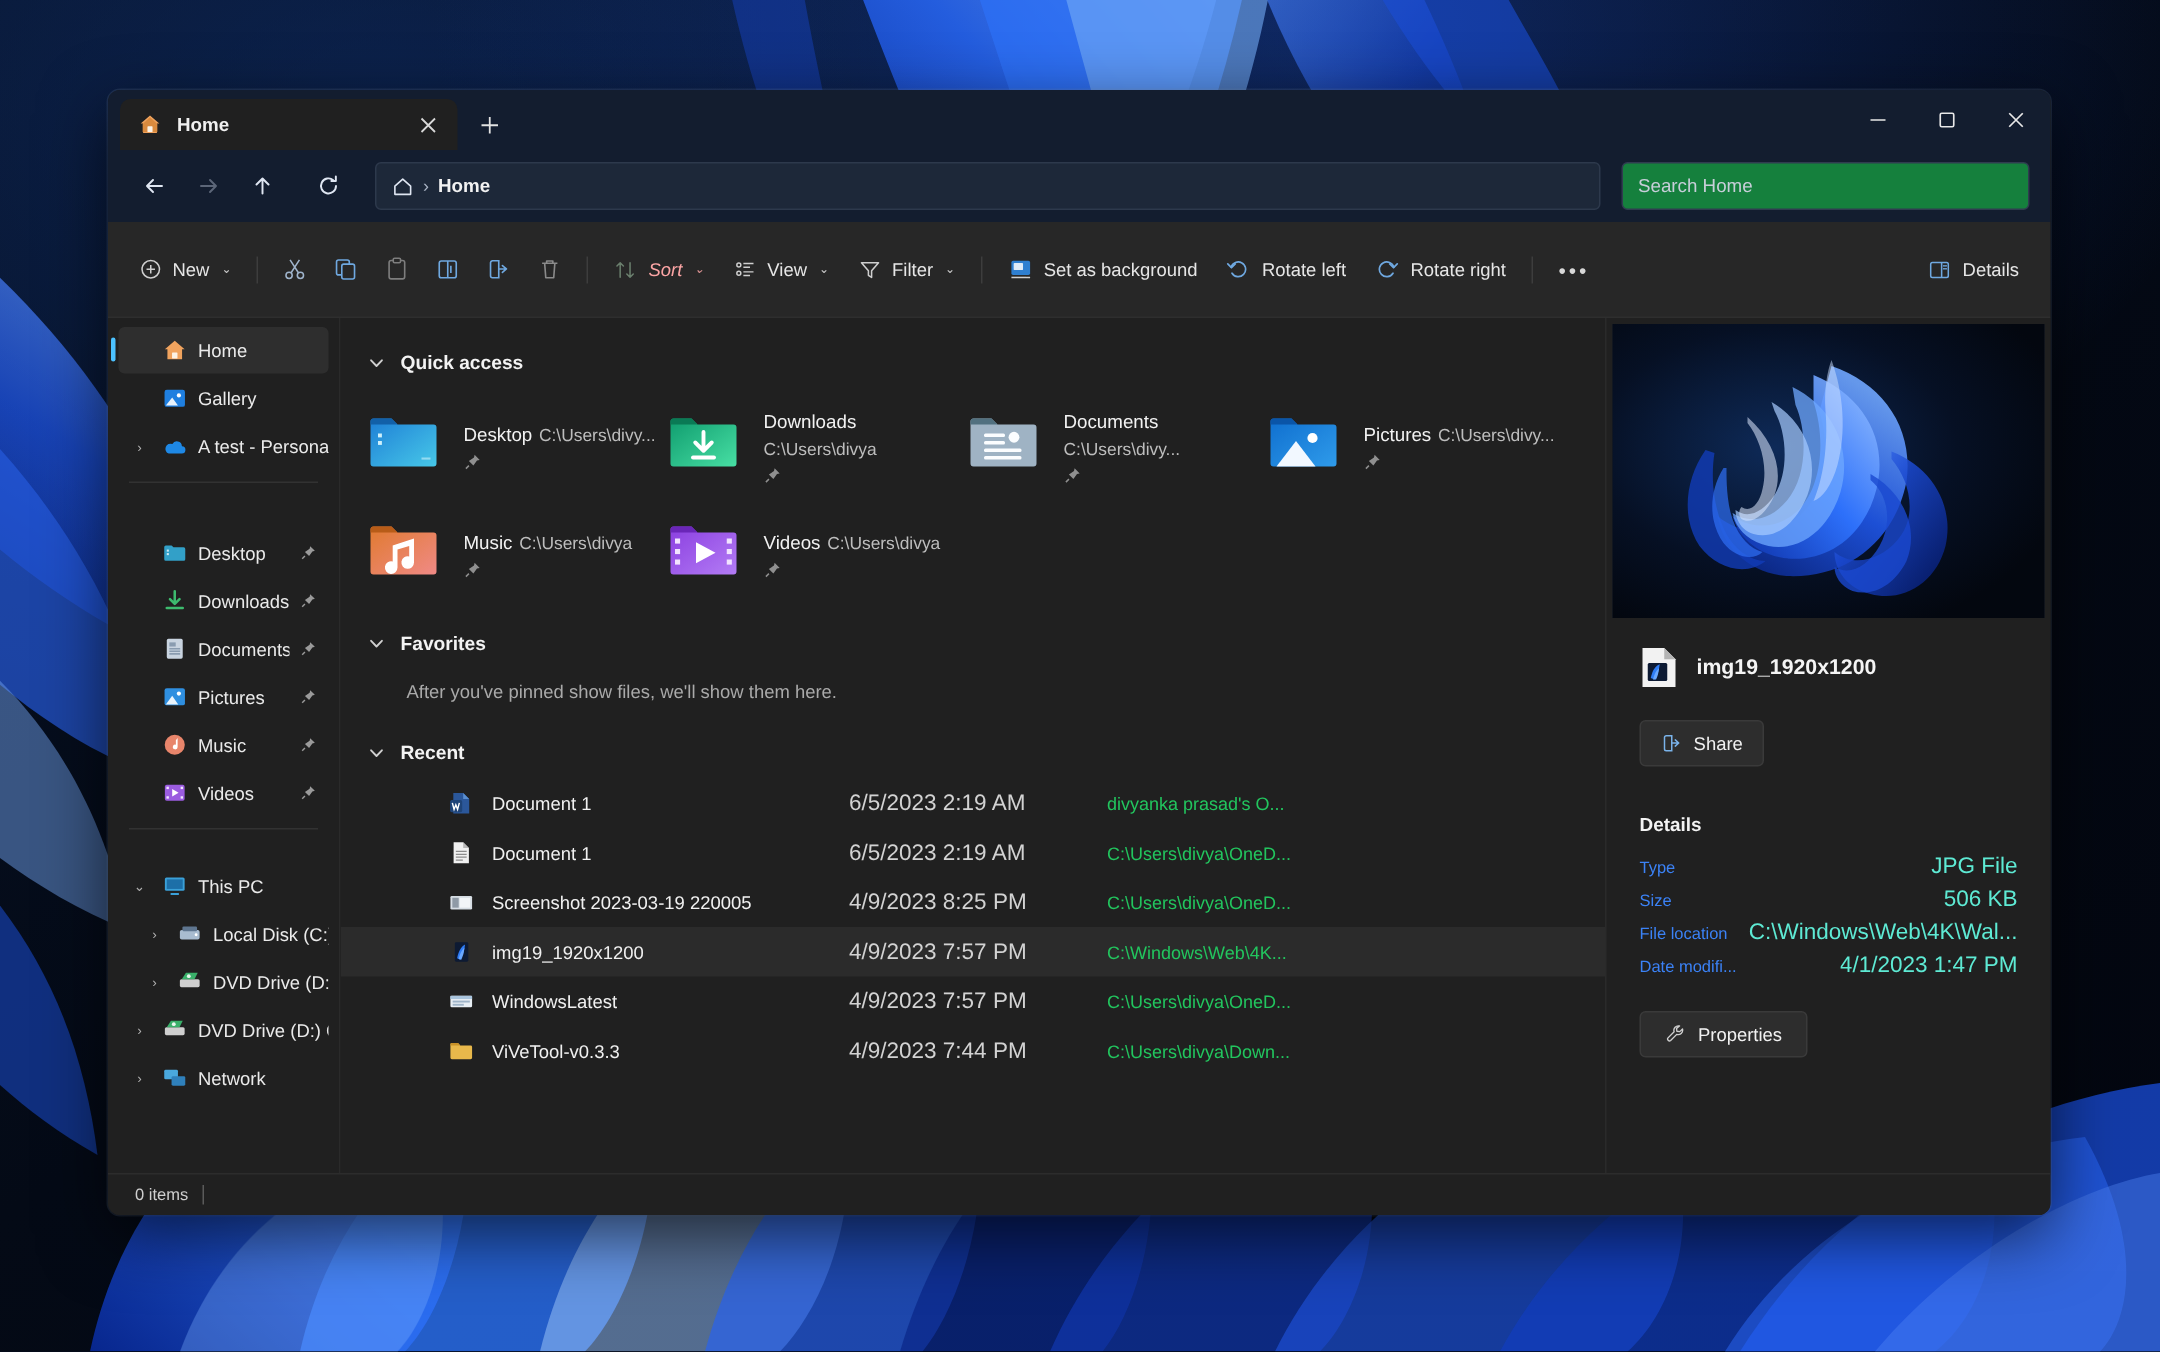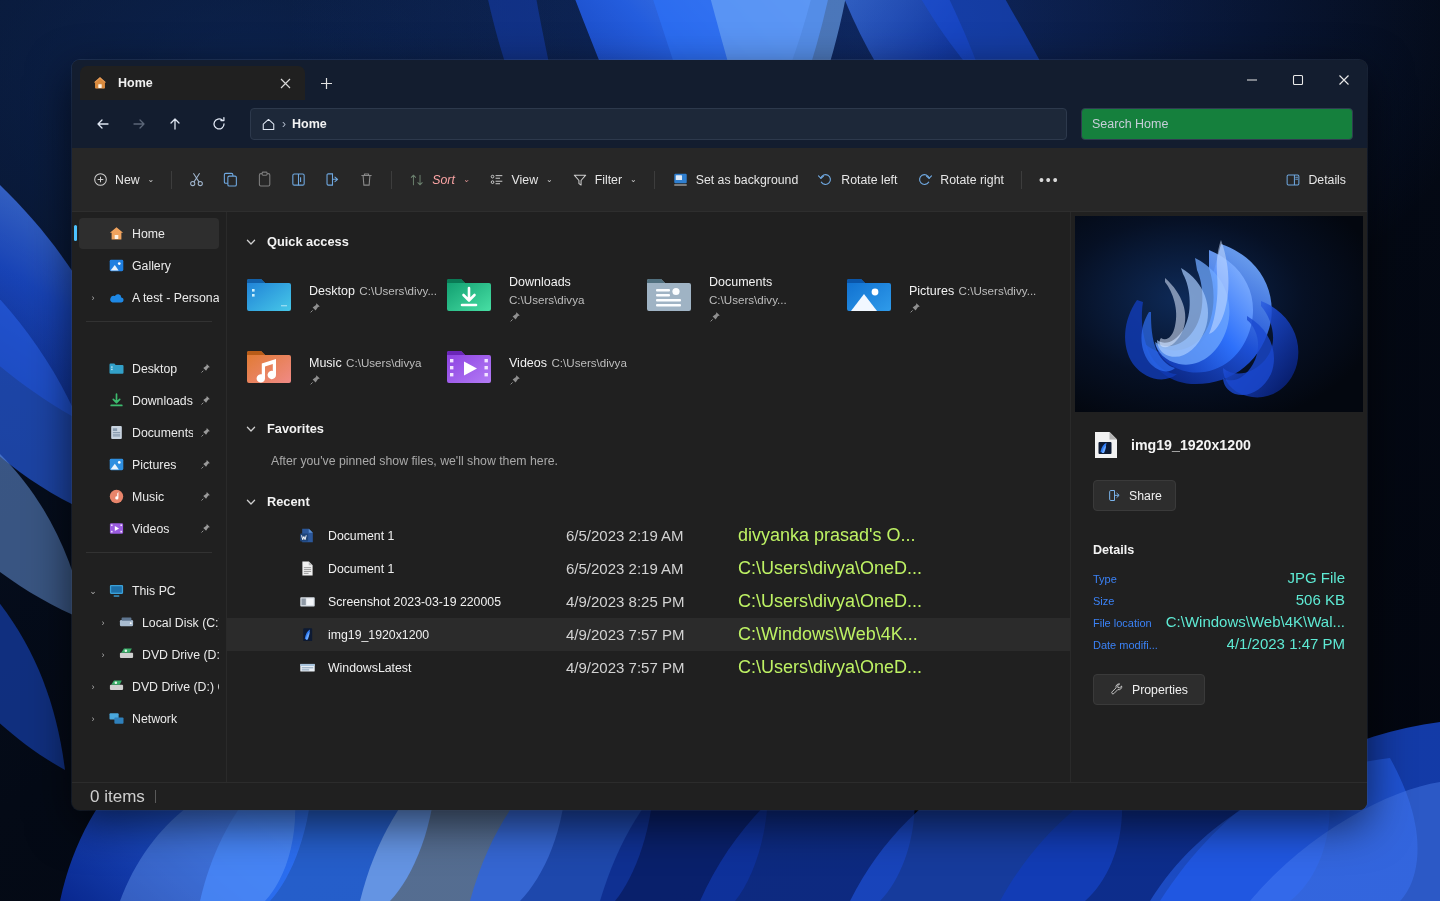"divyanka prasad's O..." .r-loc { color: #bef264 -> #22c55e; font-size: 18px -> 12px }
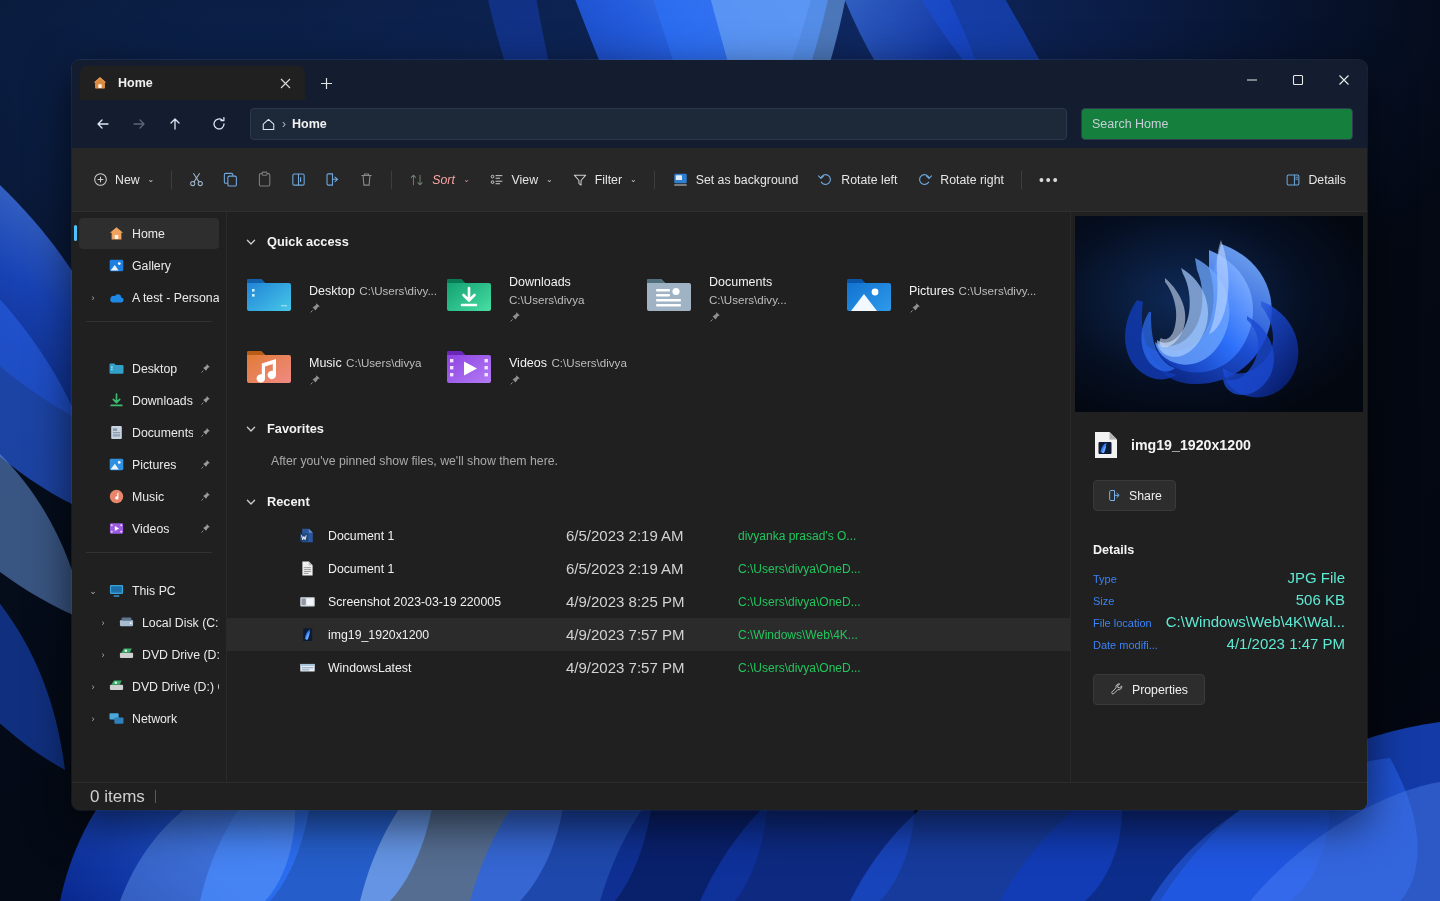"ViVeTool-v0.3.3" div.recent-row { html: none -> <div> <span> <svg> <path></path> <path></path> </svg> </span> <span>ViVeTool-v0.3.3</span> <span>4/9/2023 7:44 PM</span> <span>C:\Users\divya\Down...</span> </div> }
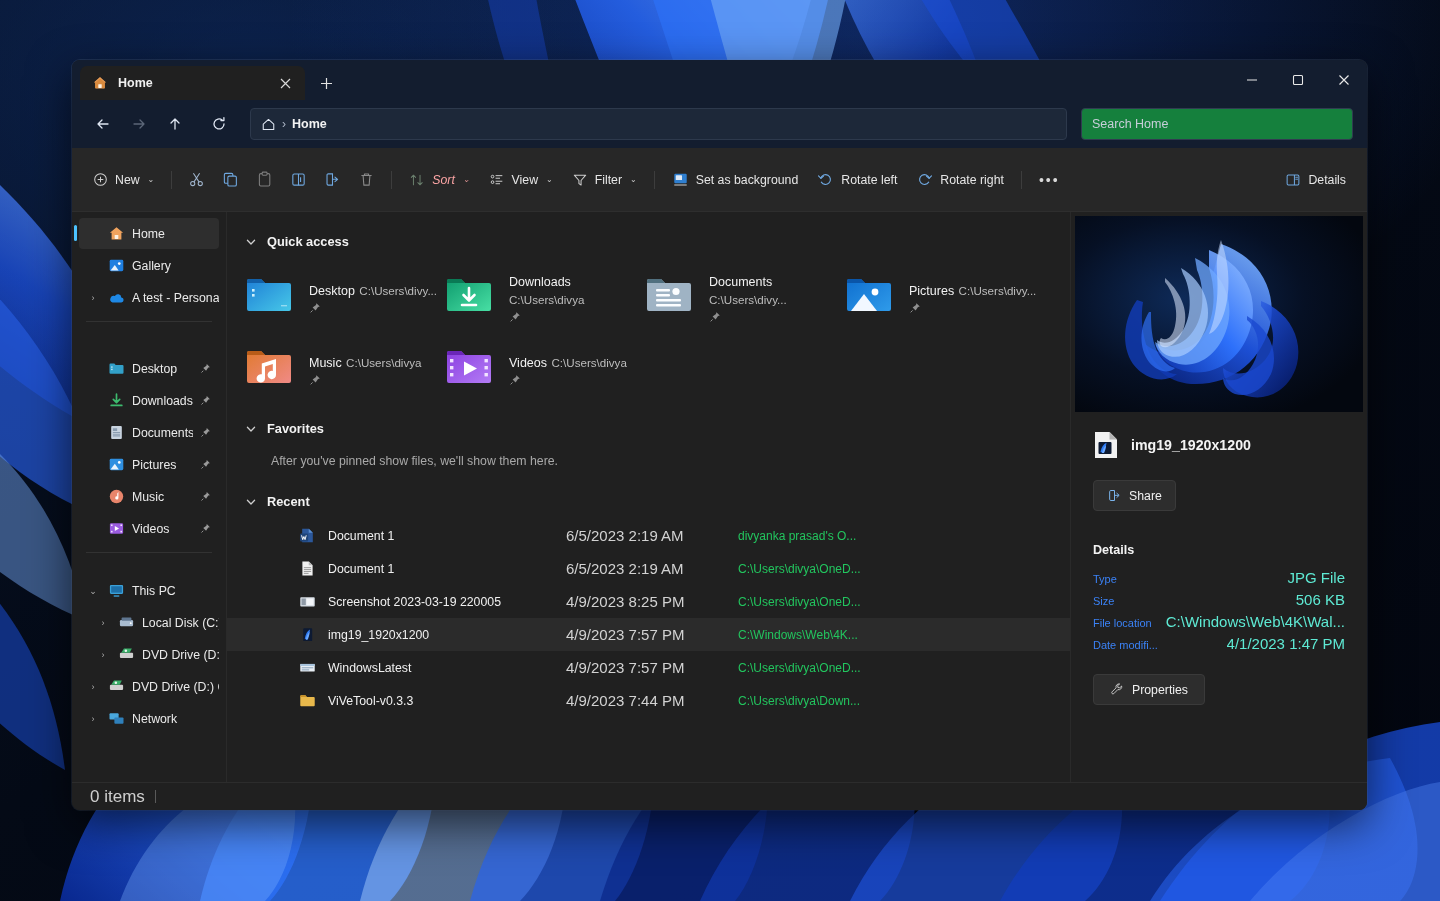"0 items" .status-text { font-size: 17px -> 11px }
